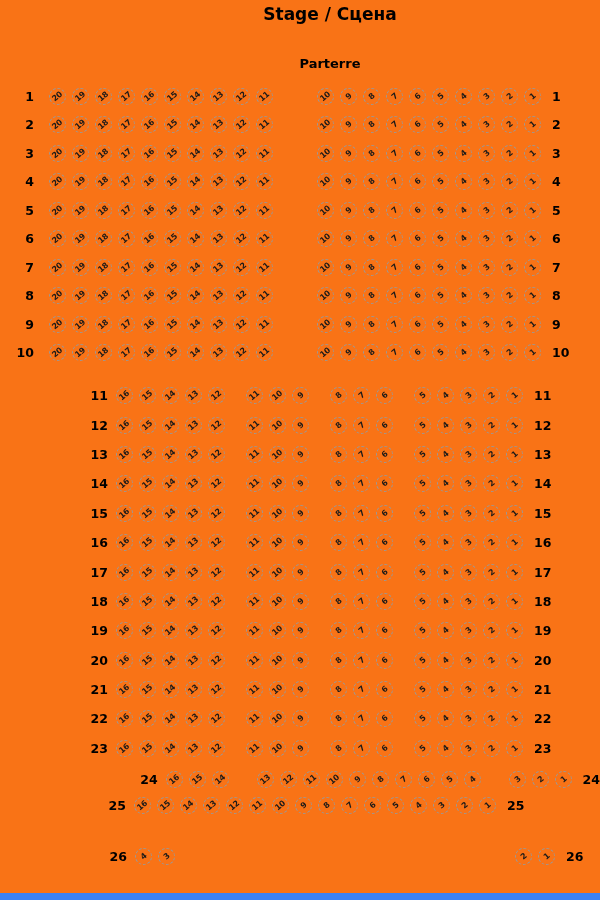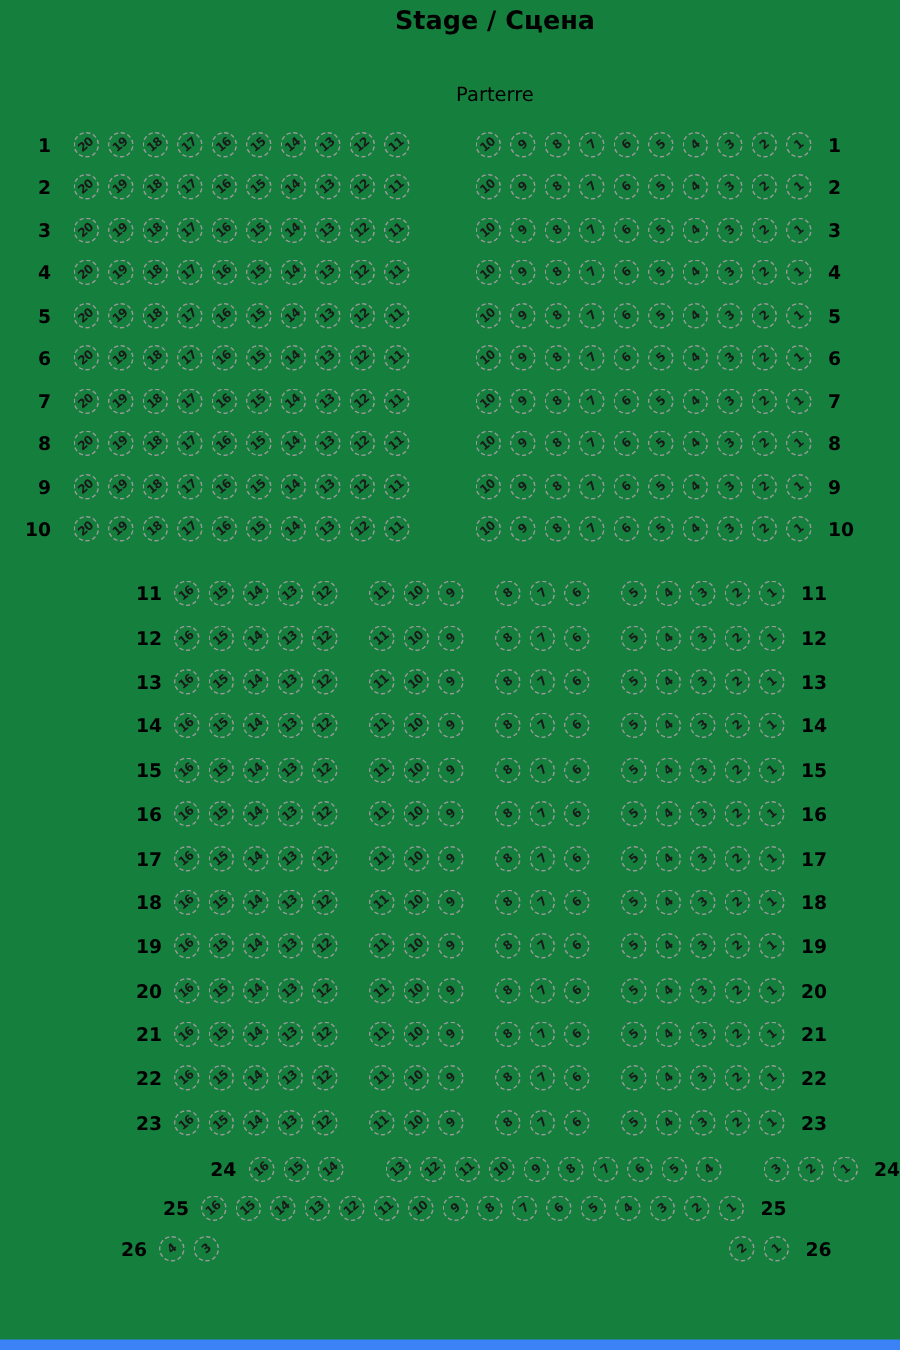"Stage / Сцена" #page { background: #15803d -> #f97316 }
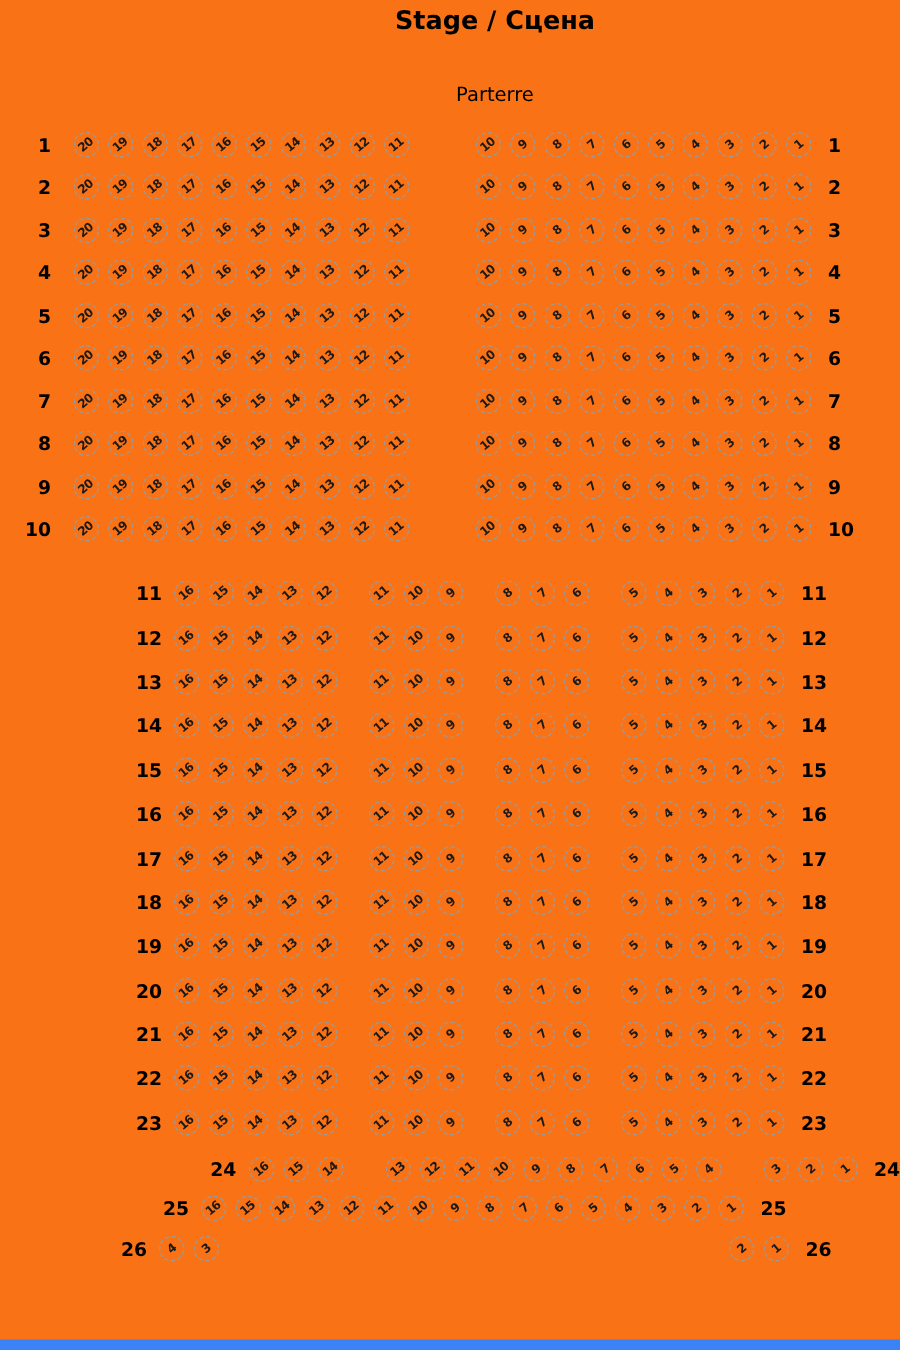"Parterre" #section-title { font-weight: normal -> bold }
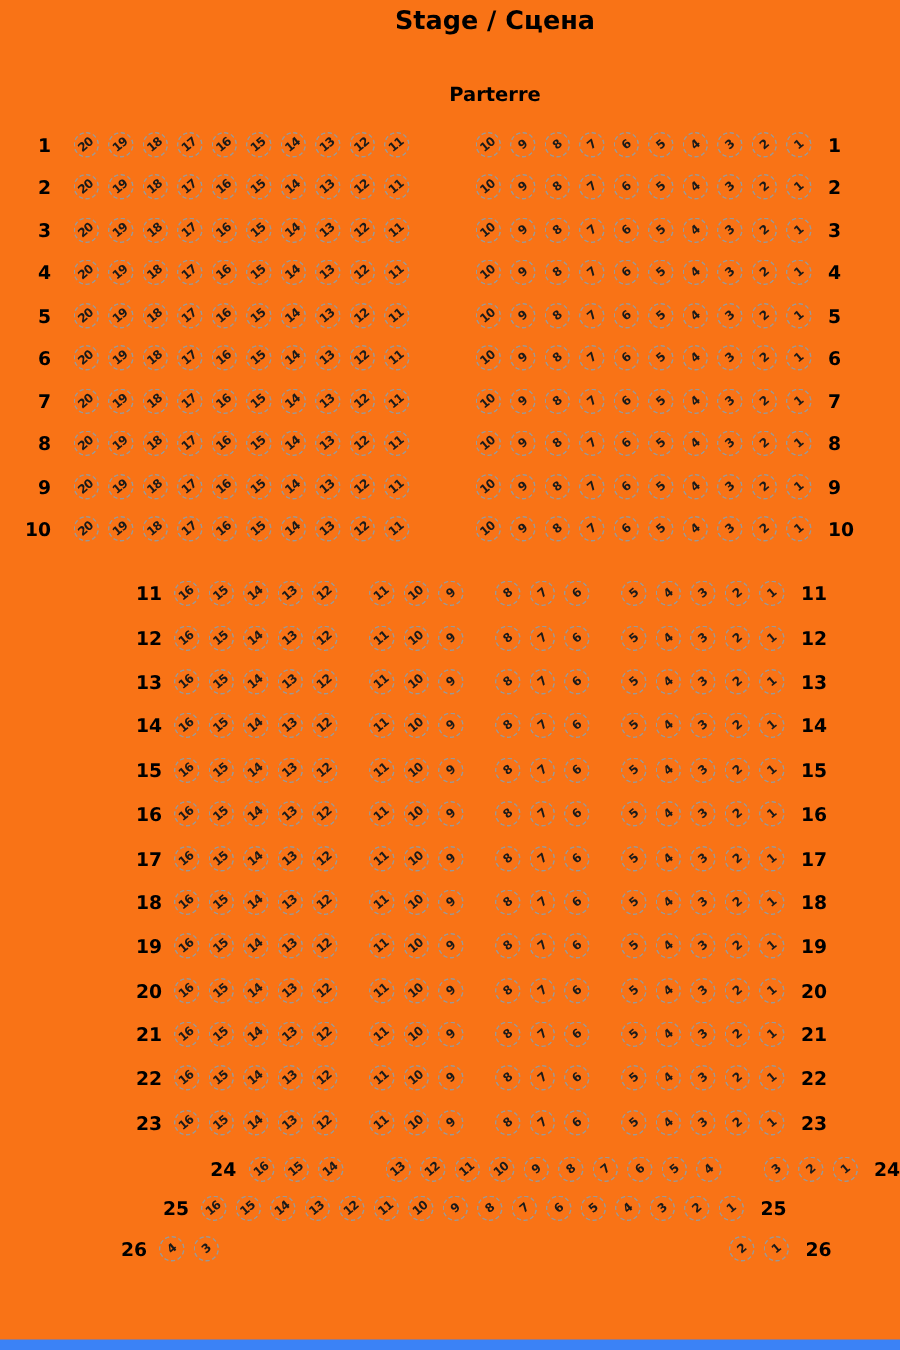"26" .row-r25 + .row-r26 { margin-top: 1px -> 25px; padding-left: none -> 29px }
